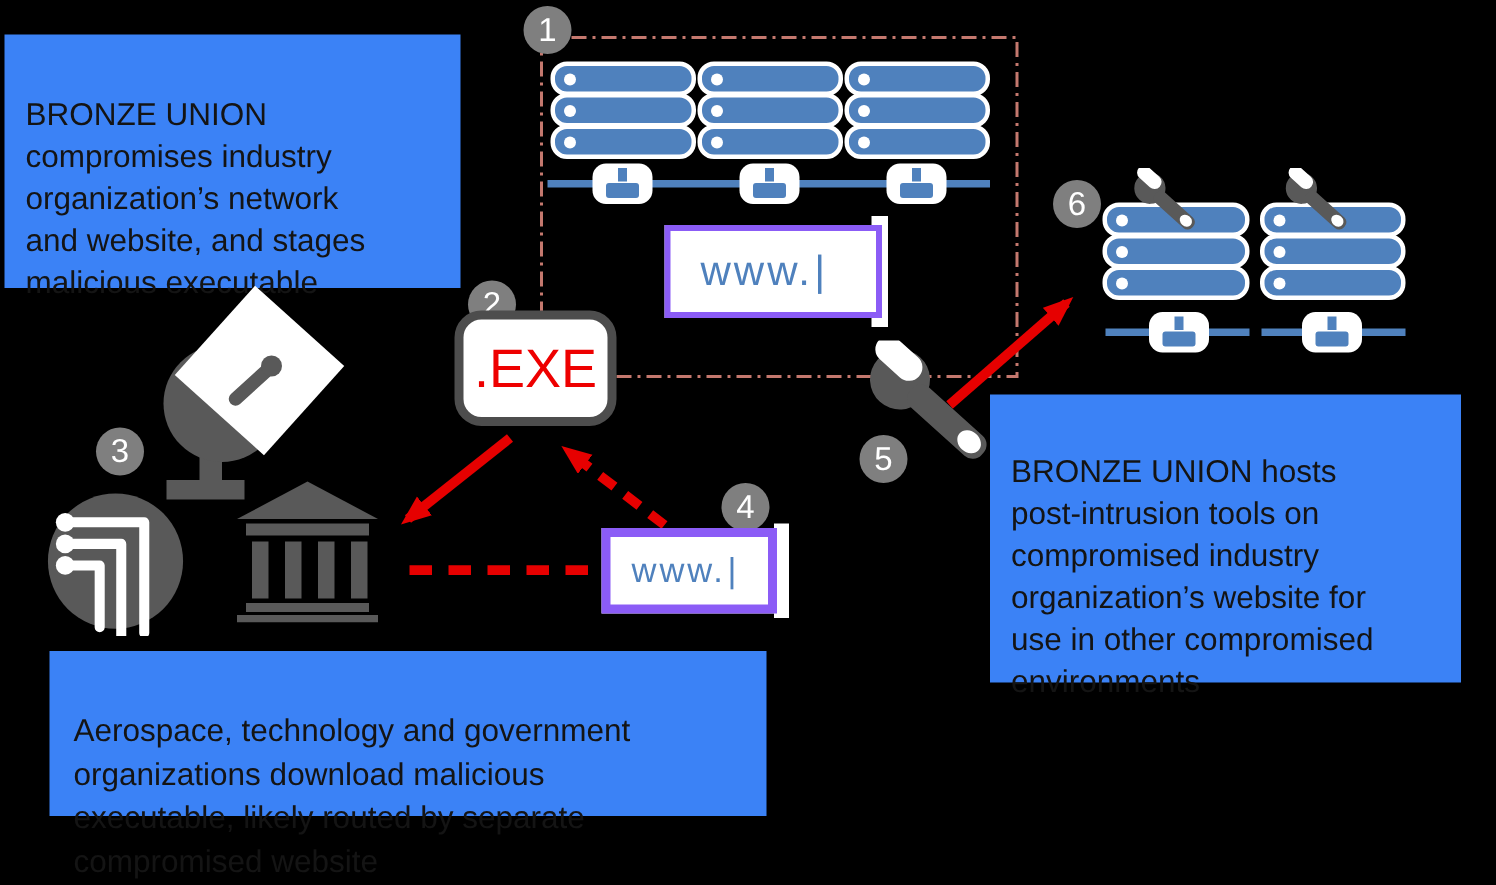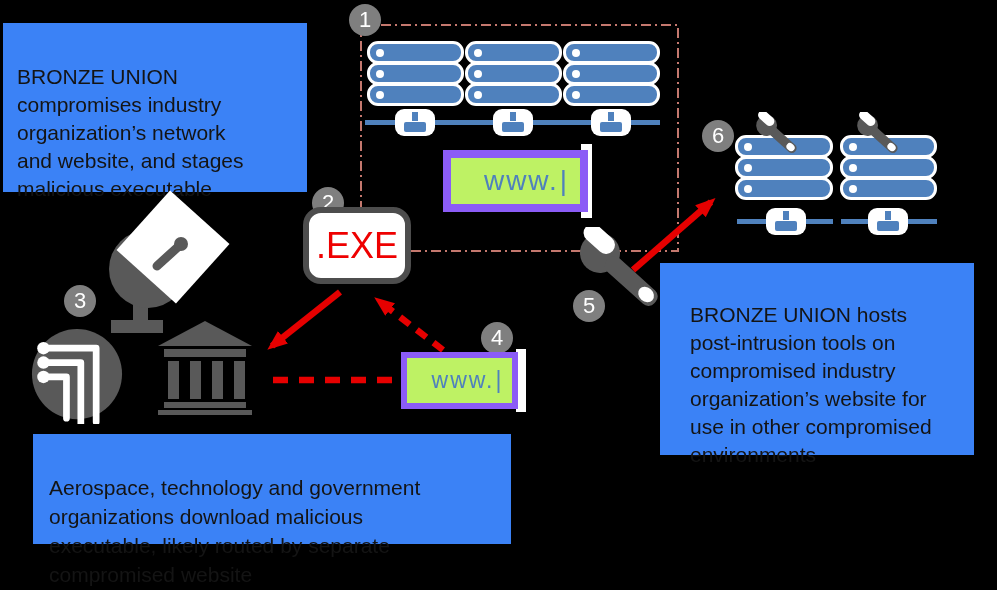"www." .browser { background: #bef264 -> #ffffff; border: 8px solid #8b5cf6 -> 4px solid #8b5cf6; justify-content: center -> none }
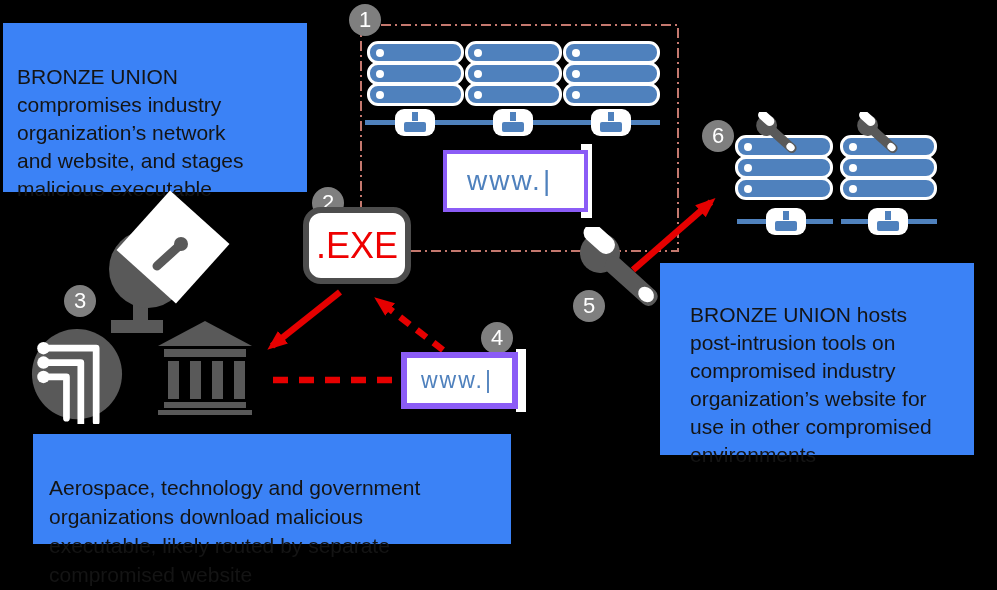"BRONZE UNION hosts" div.callout { padding: 10px 30px -> 10px 14px }
